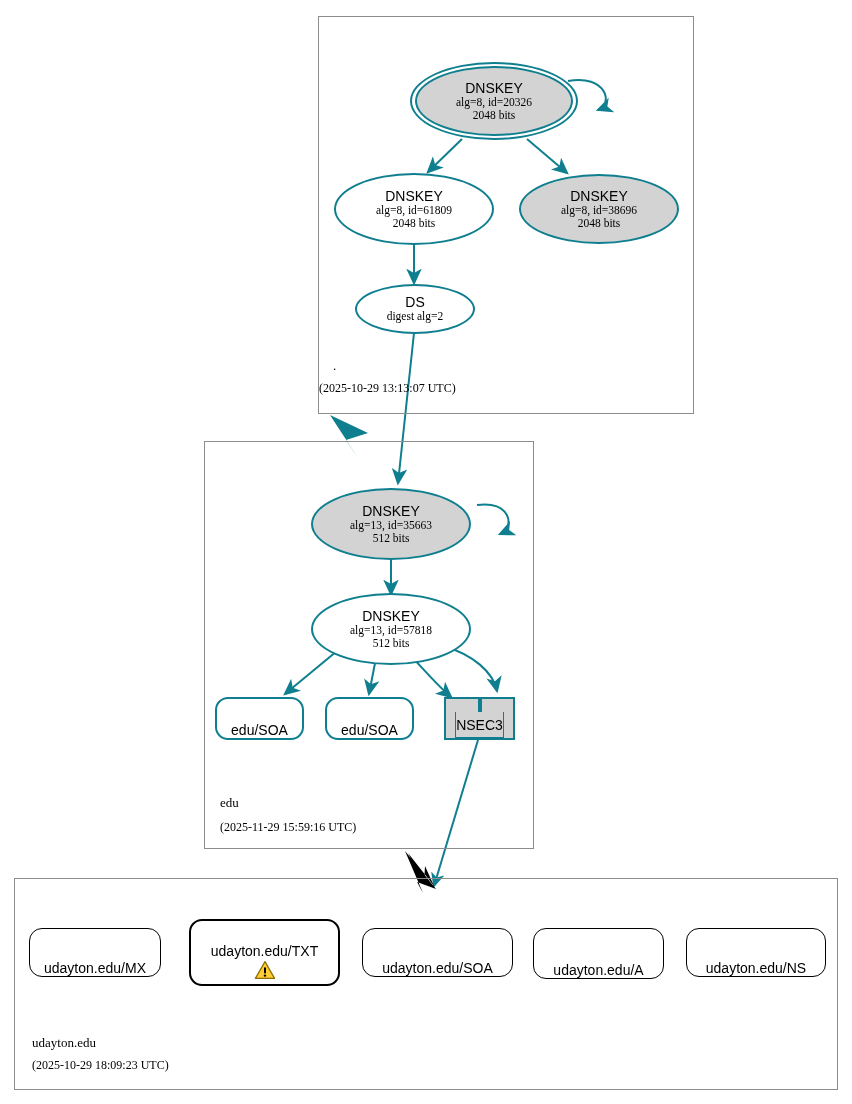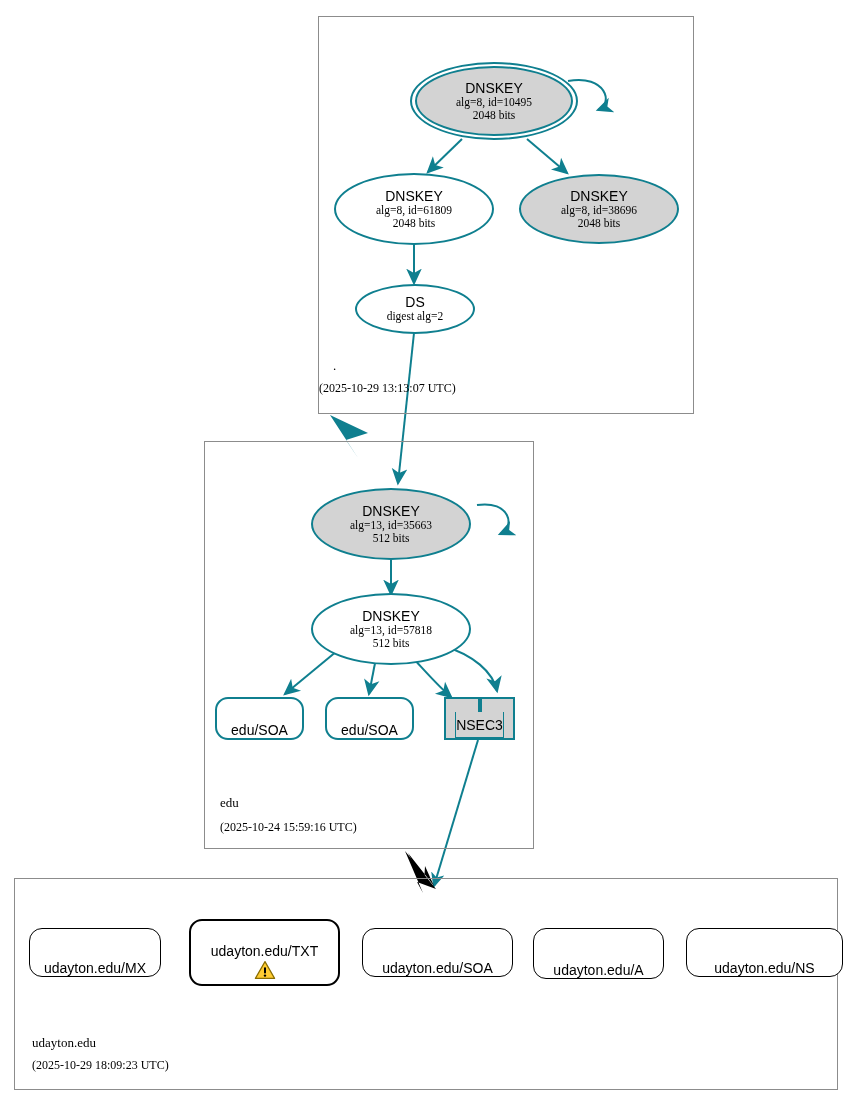"alg=8, id=10495" div.t2 { text: 10495 -> 20326 }
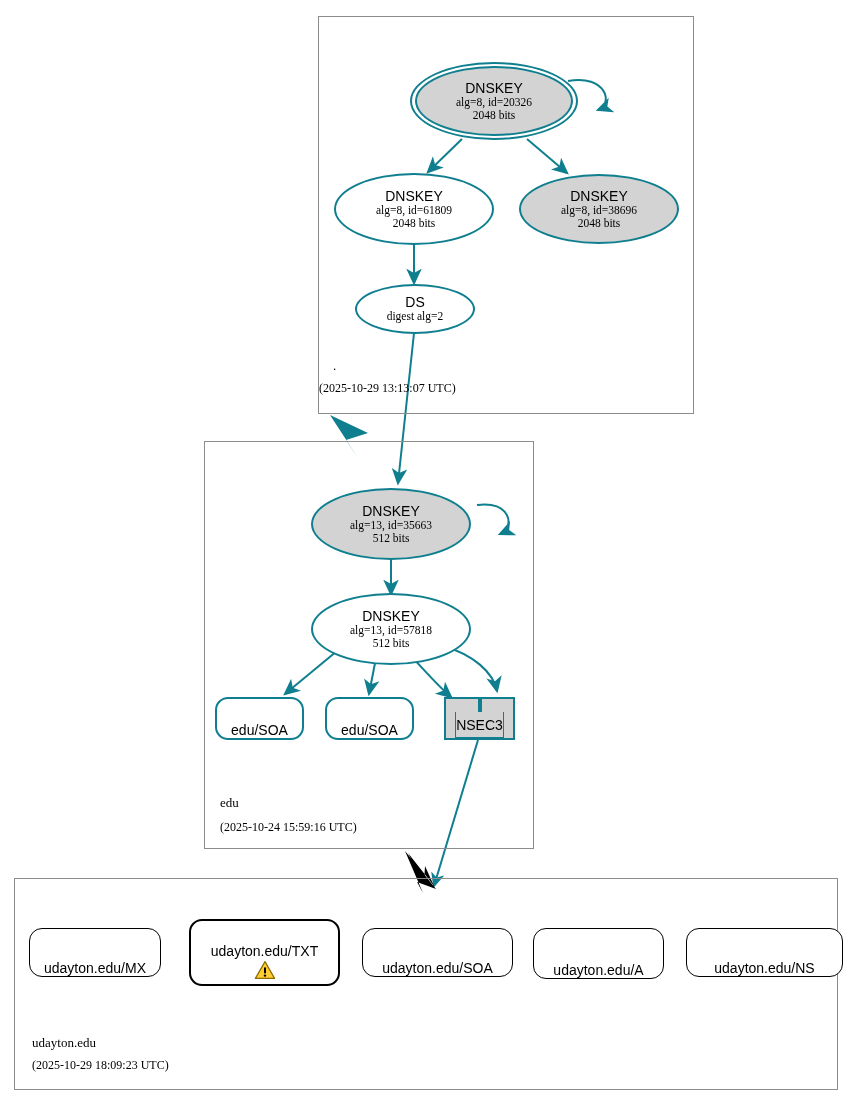"(2025-10-24 15:59:16 UTC)" div.zone-label { text: 2025-10-24 -> 2025-11-29 }
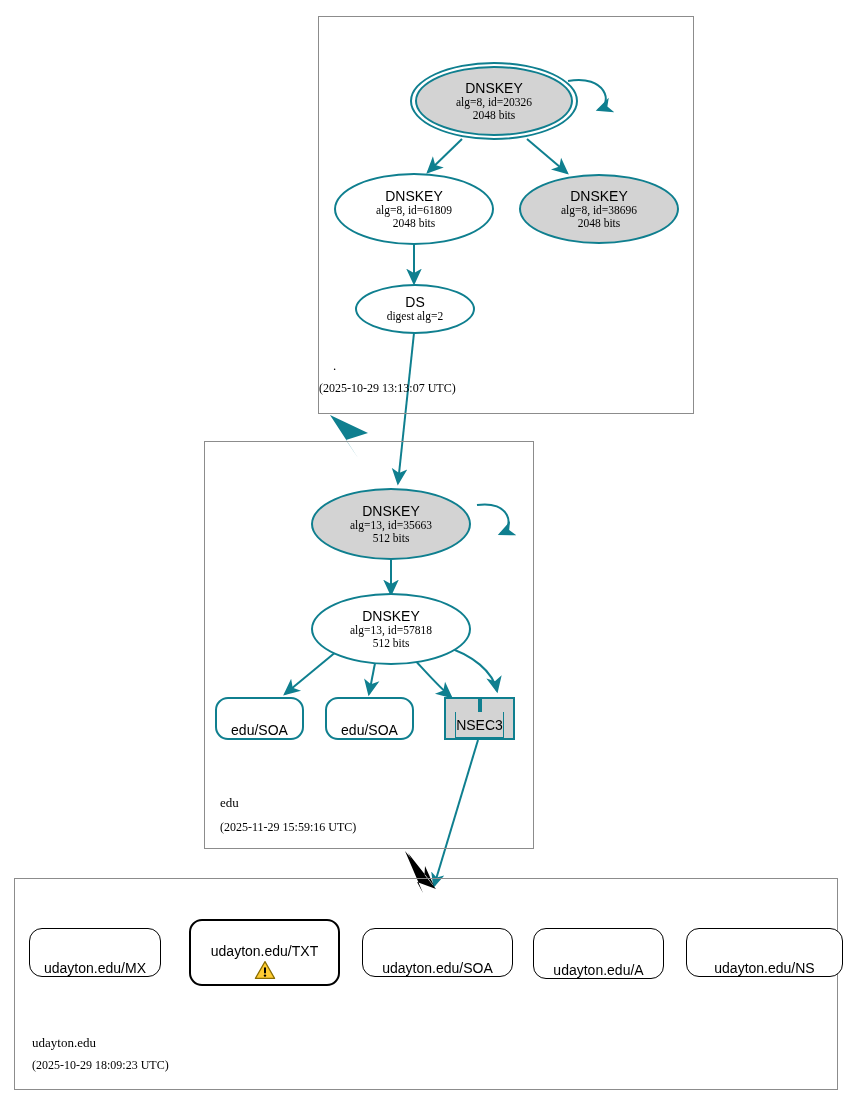"udayton.edu/NS" div.rr-node { width: 157px -> 140px }
